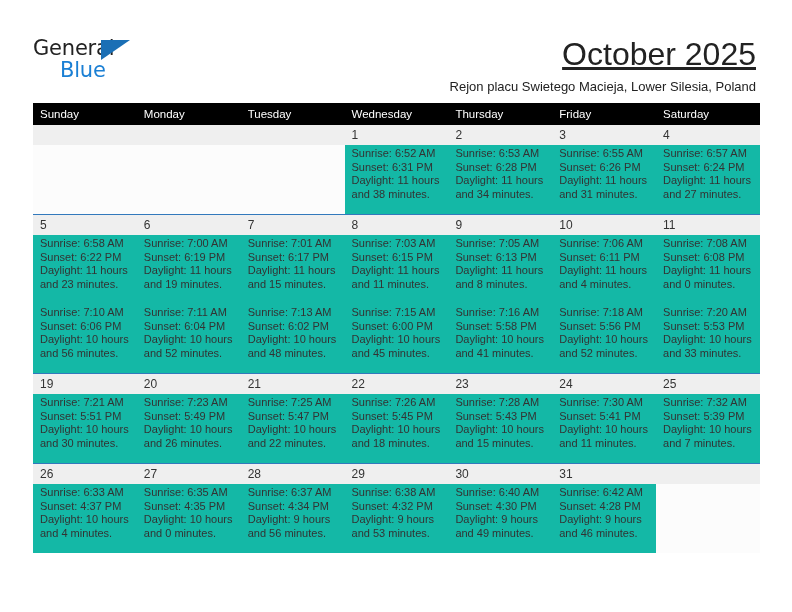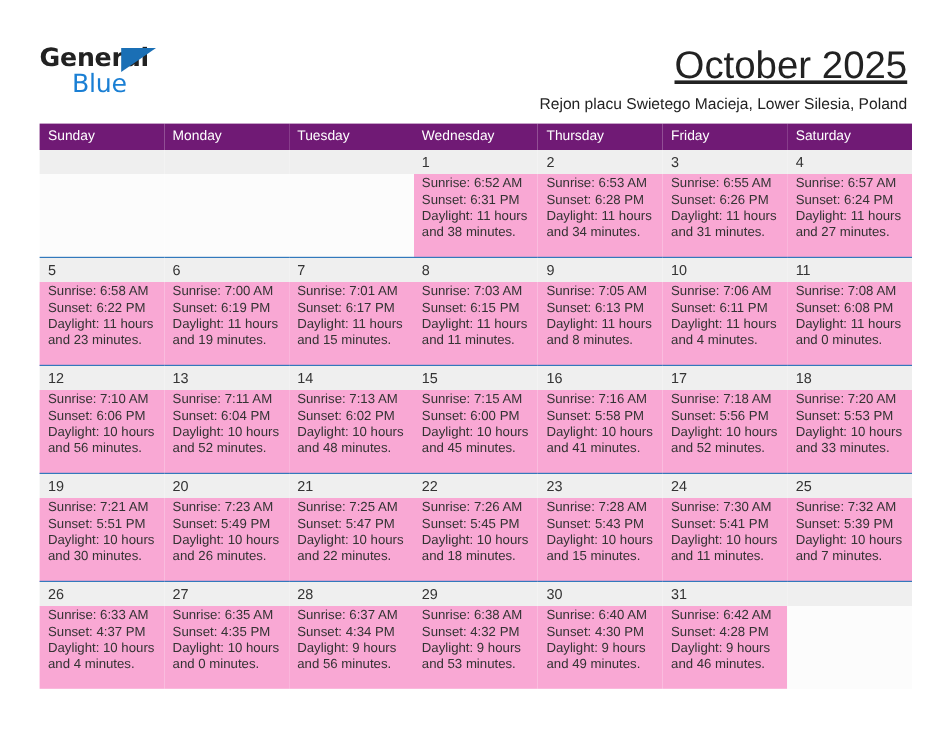"General" .logo-general { font-weight: bold -> none }
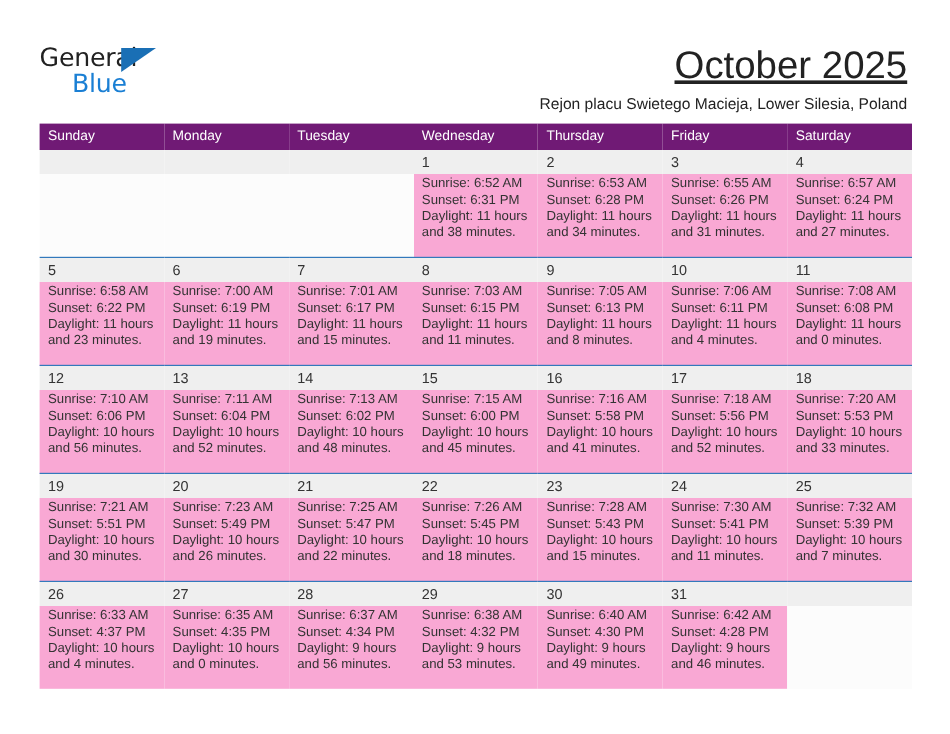"Sunday" thead th { background: #701a75 -> #000000 }
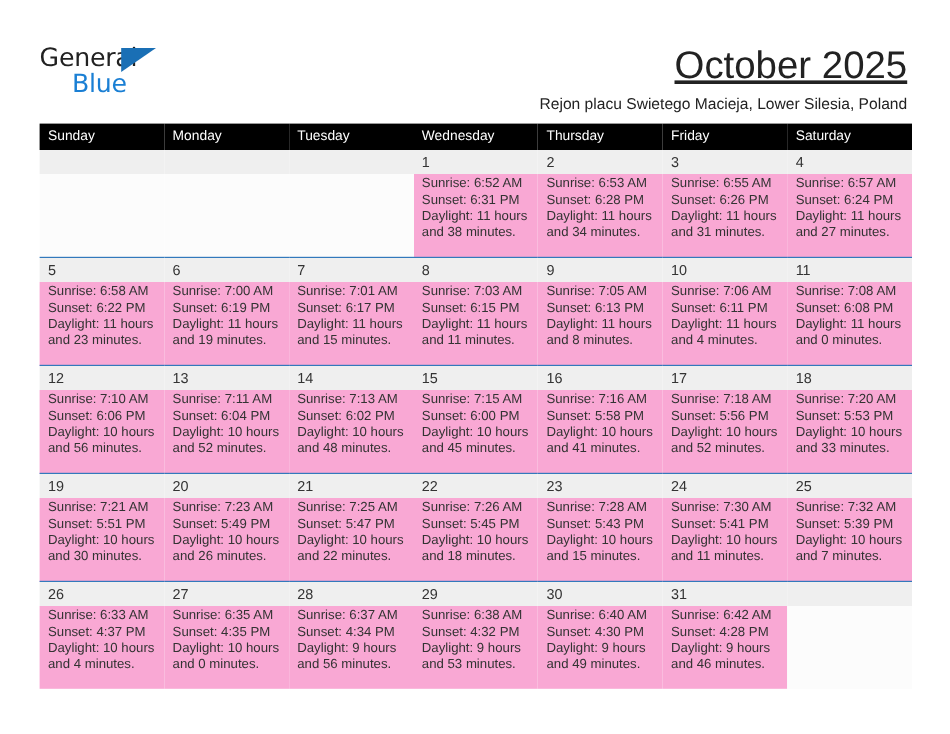"Sunrise: 6:52 AM" tr.details td { background: #f9a8d4 -> #14b8a6 }
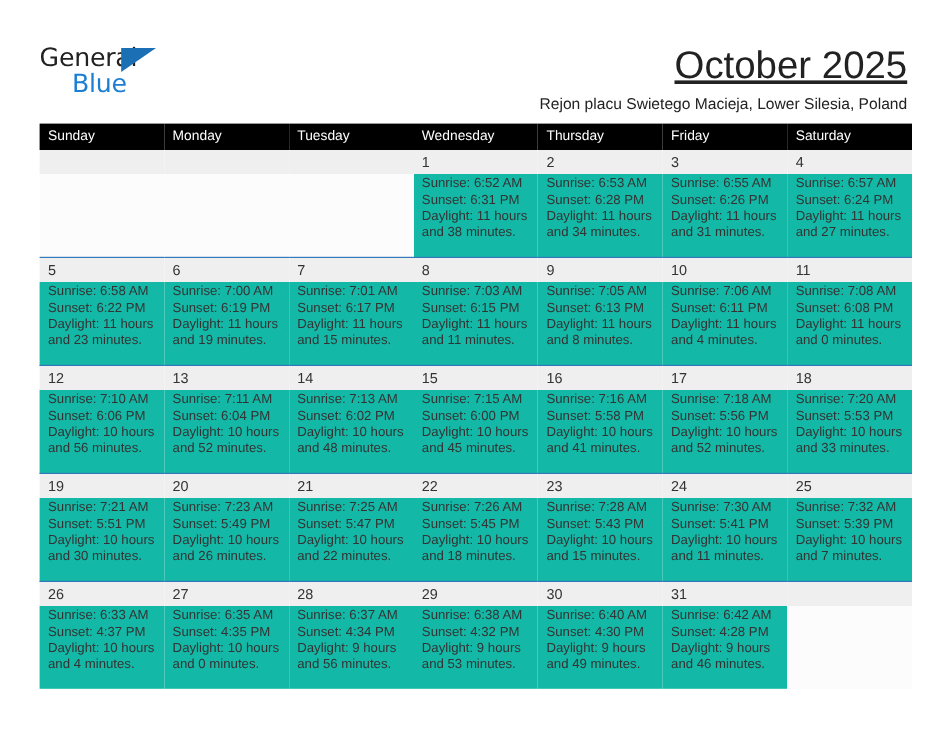"12" tr.daynums { html: <tr> <td>12</td> <td>13</td> <td>14</td> <td>15</td> <td>16</td> <td>17</td> <td>18</td> </tr> -> none }
